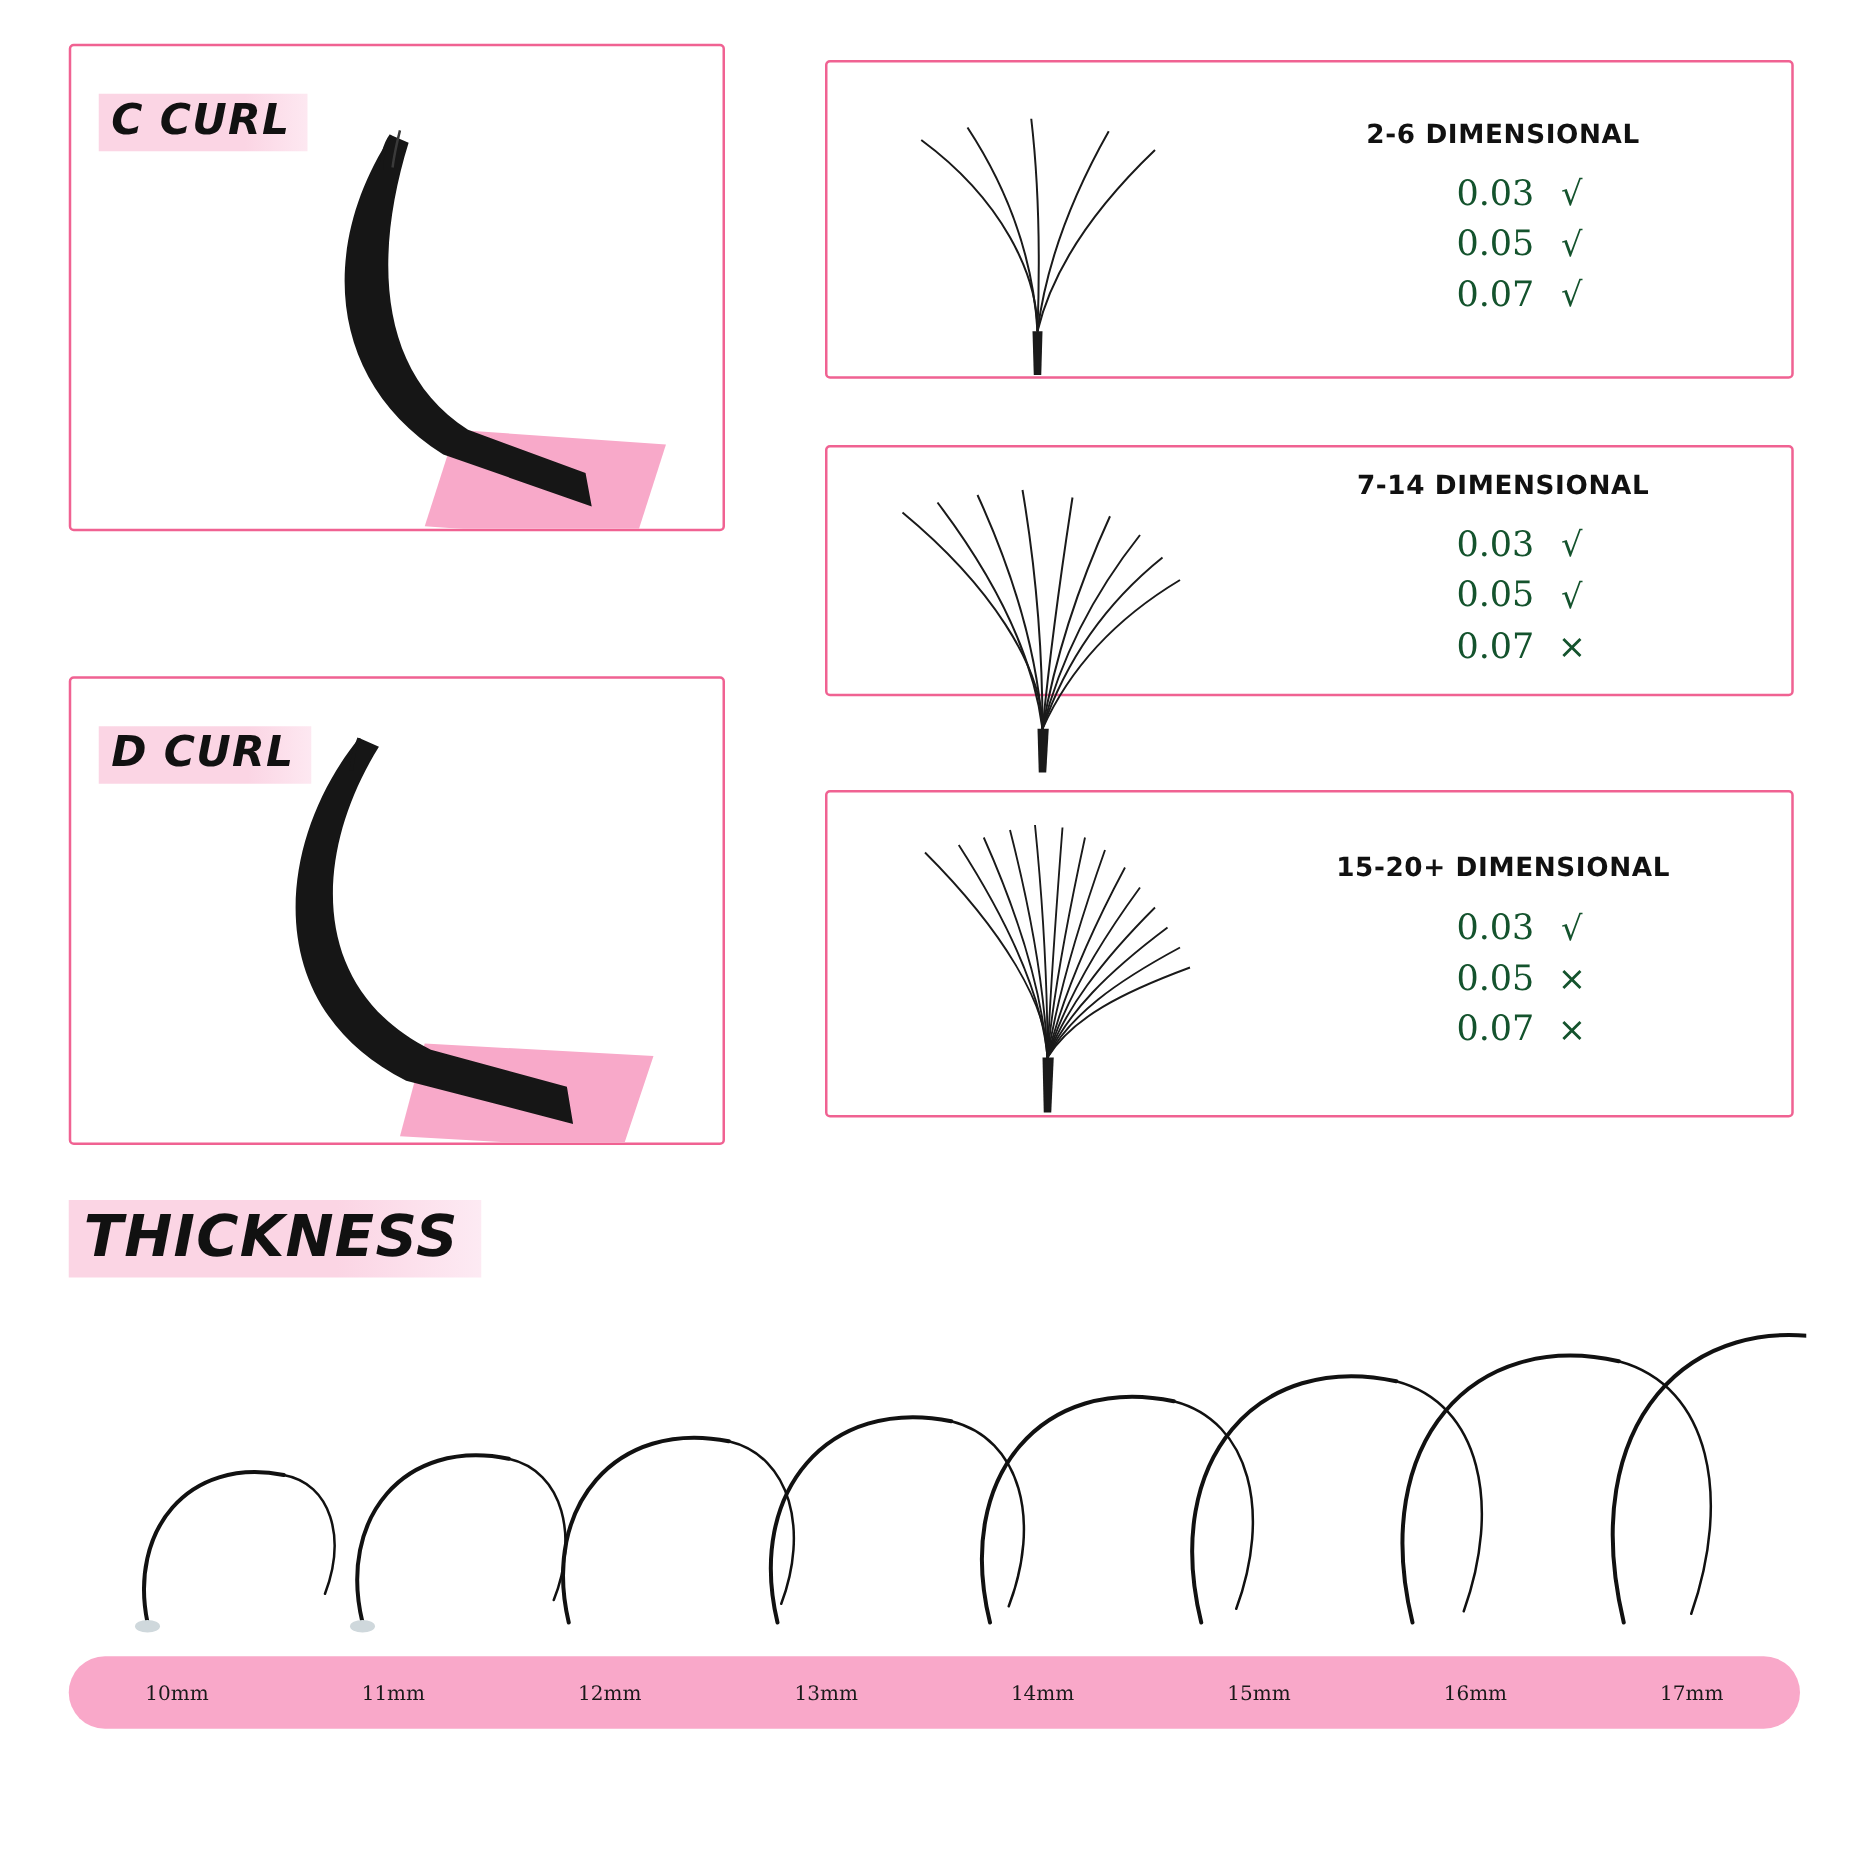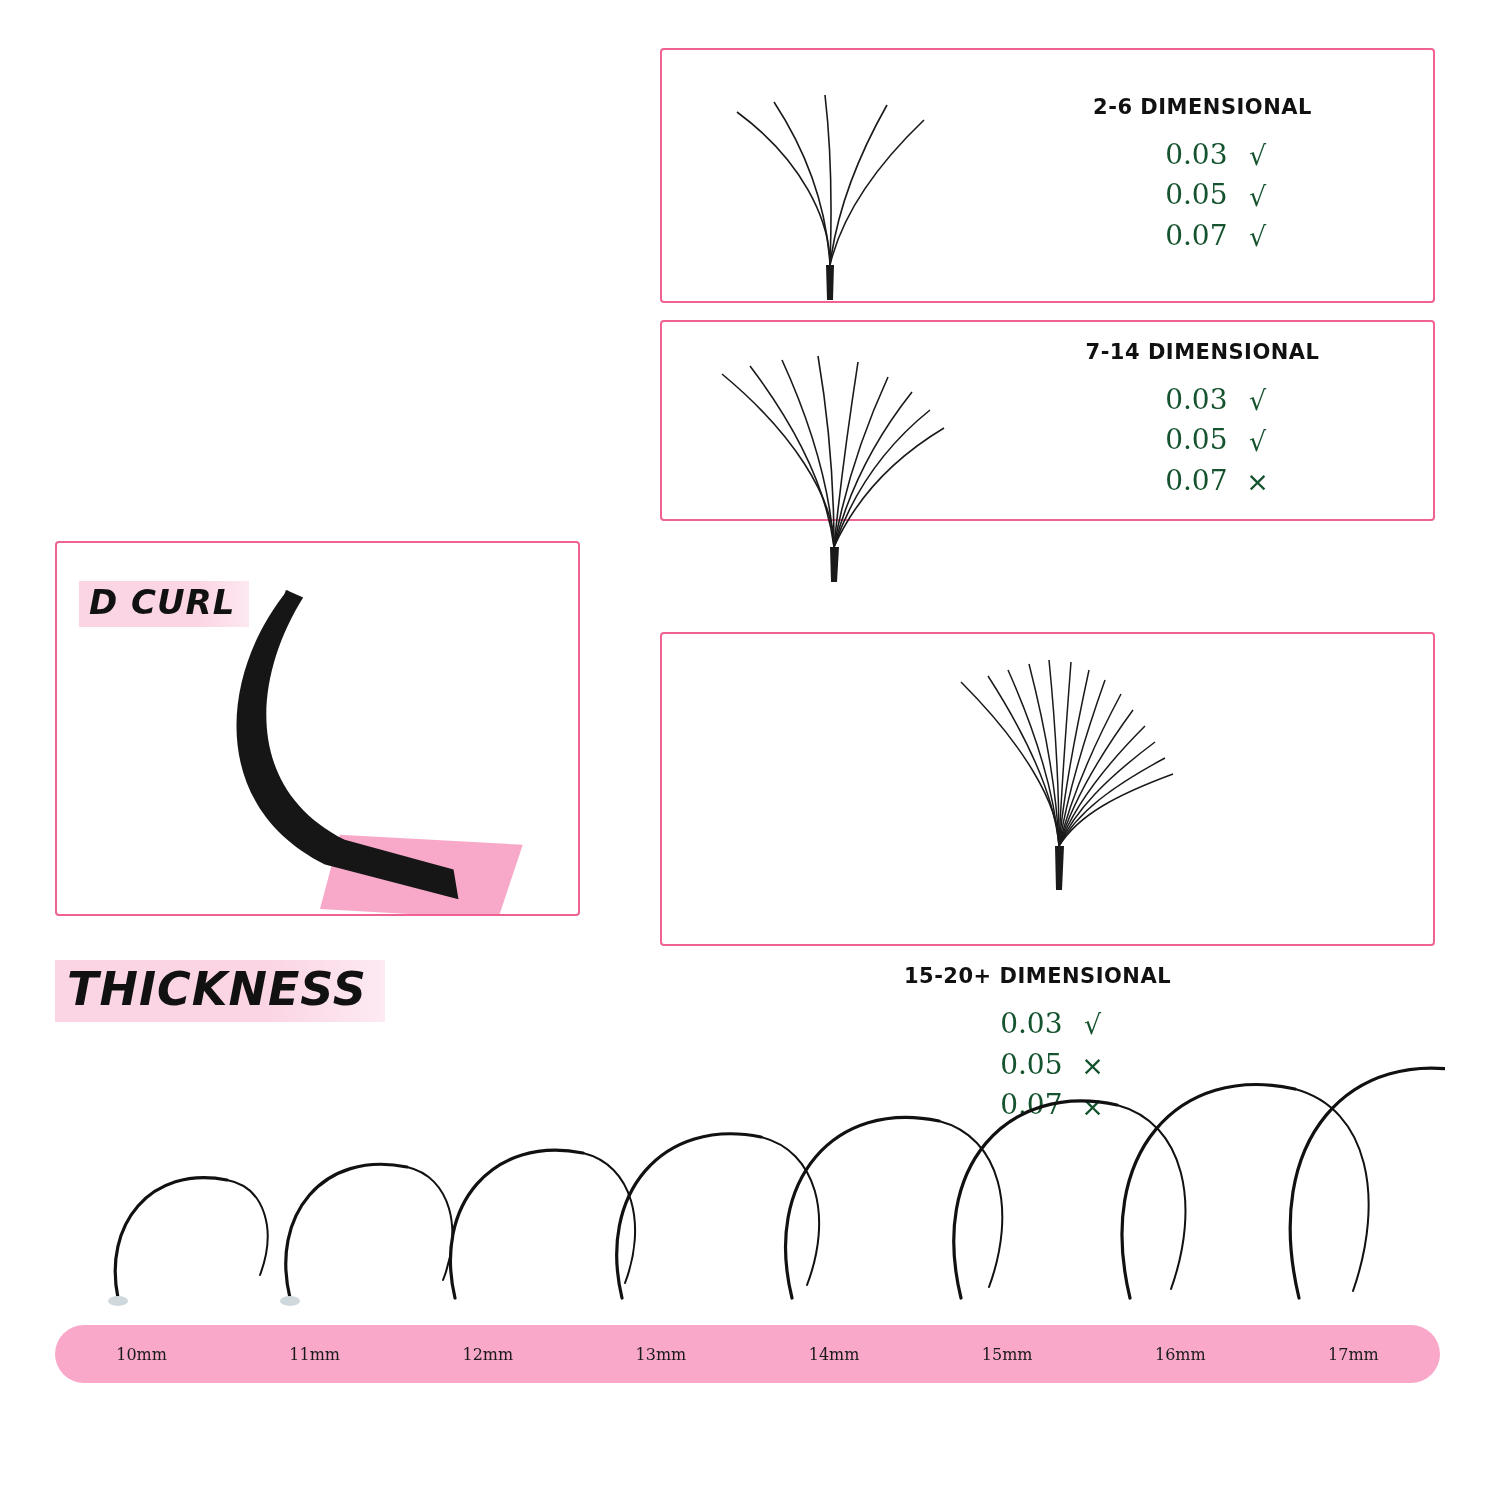"C CURL" div.curl-panel { html: none -> <div> <svg> <polygon></polygon> <path></path> <path></path> <path></path> </svg> <div>C CURL</div> </div> }
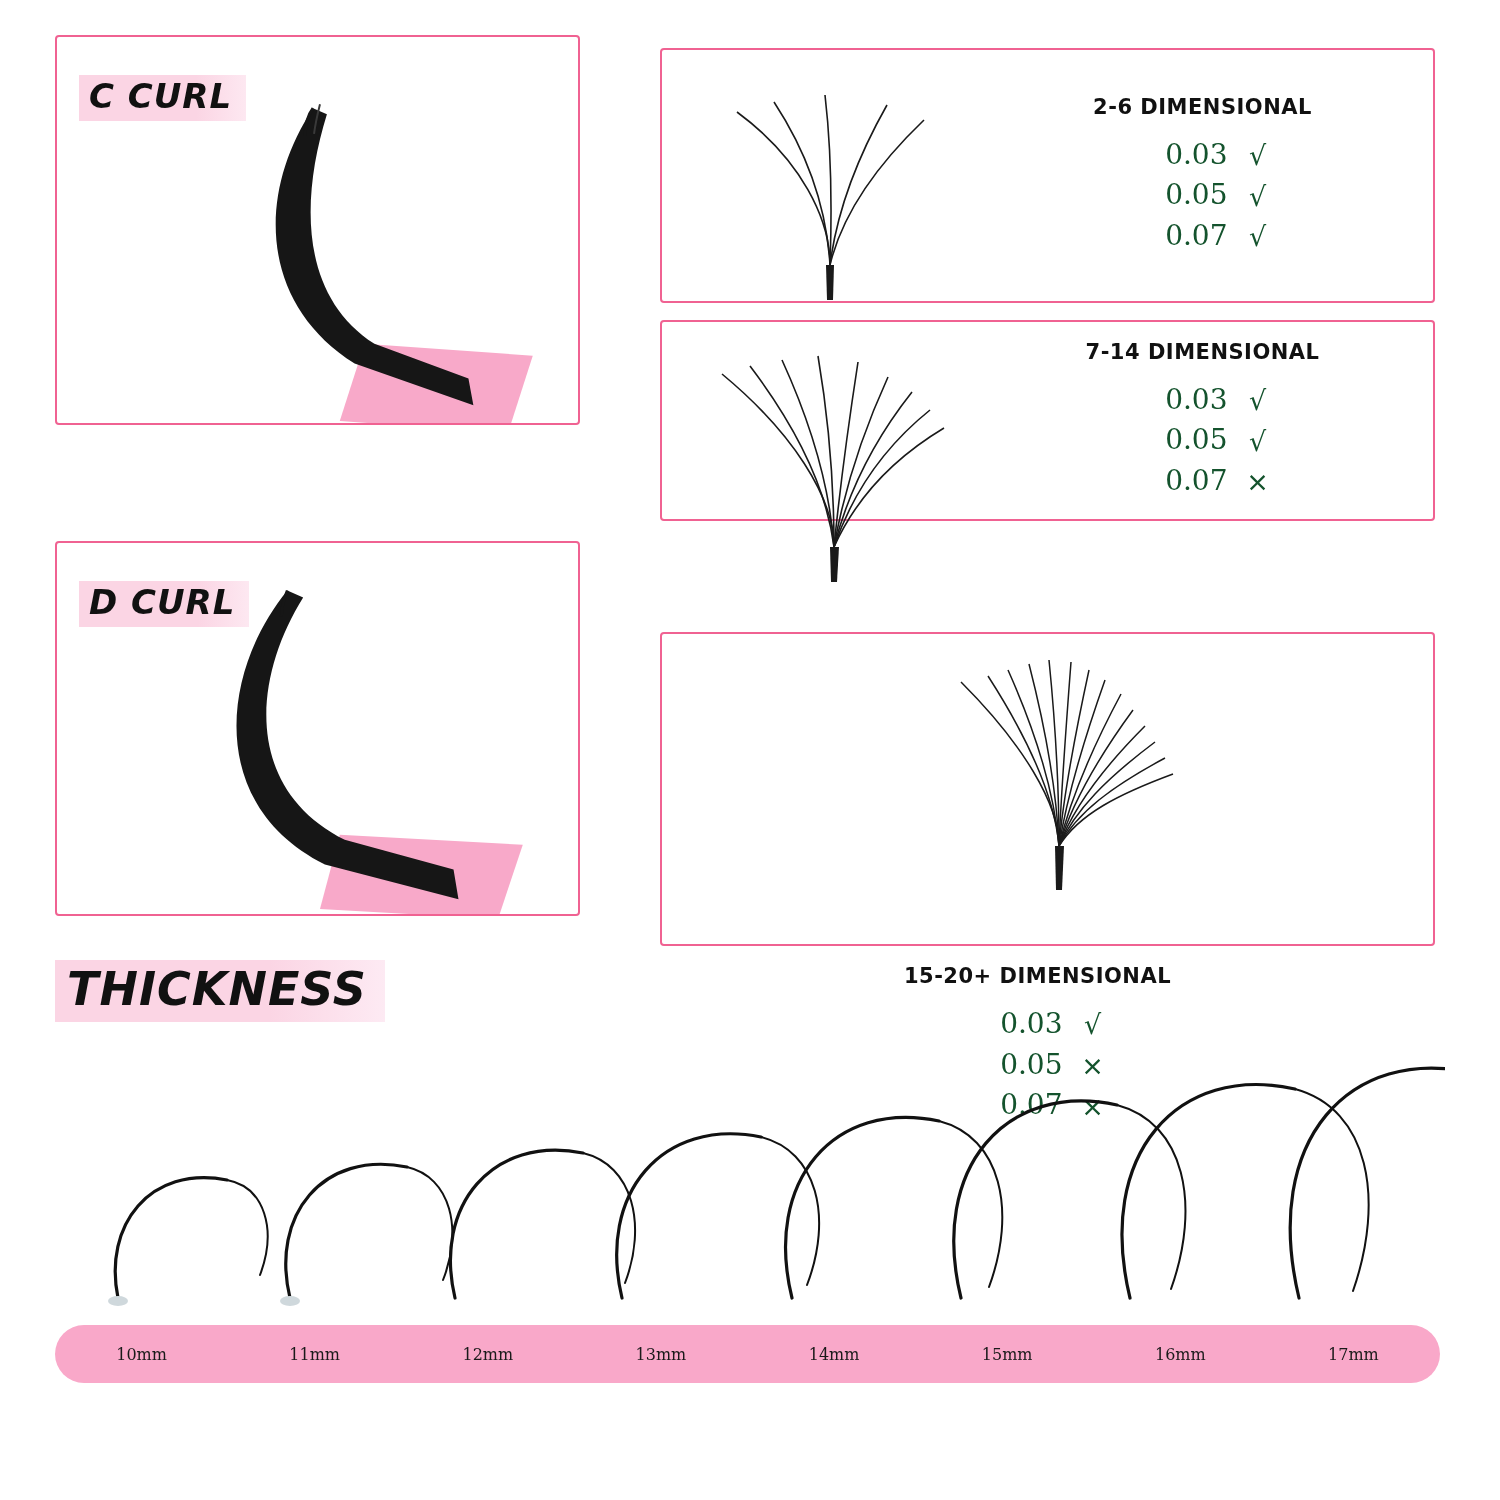"7-14 DIMENSIONAL" #dim-2 { top: 320px -> 356px }
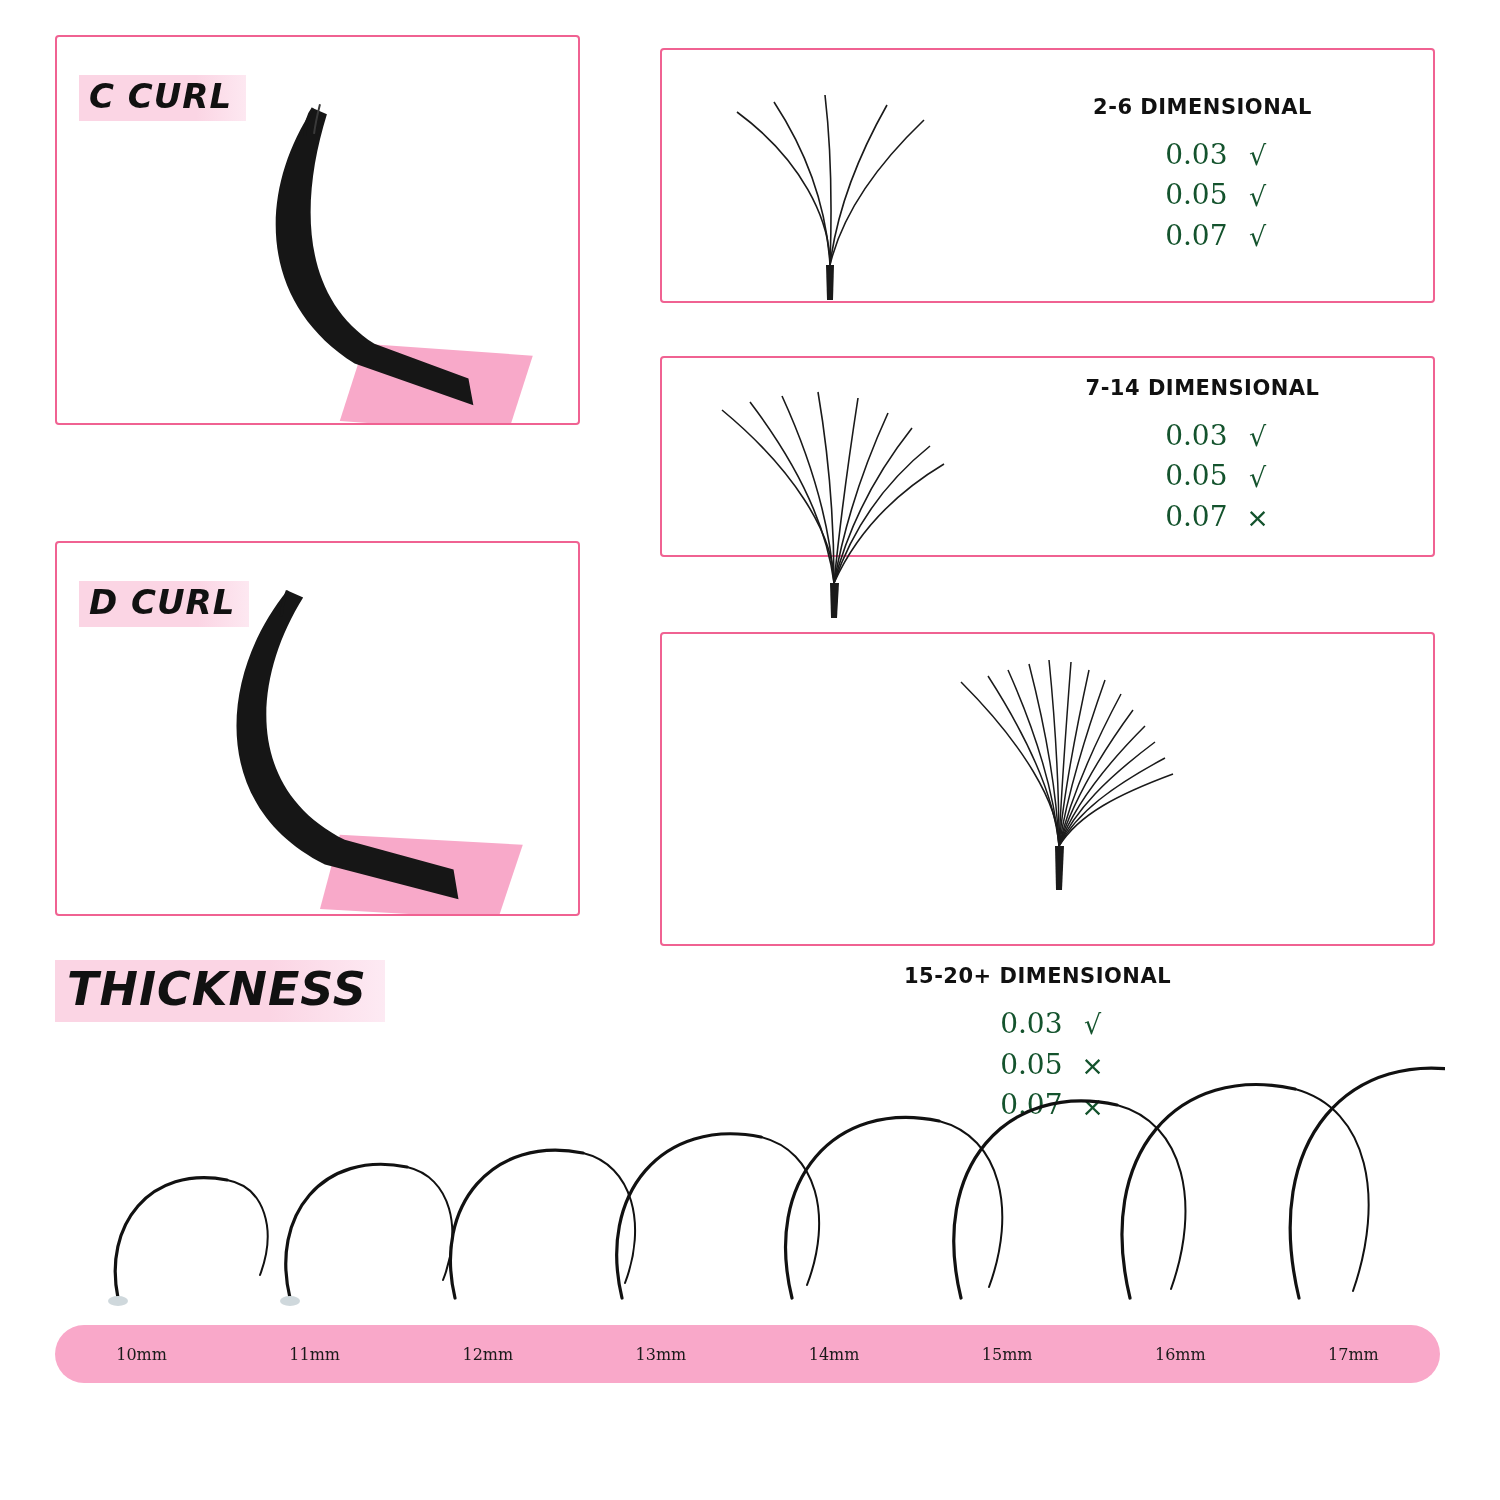"15-20+ DIMENSIONAL" #dim-3 { flex-direction: column -> none; height: 314px -> 262px }
